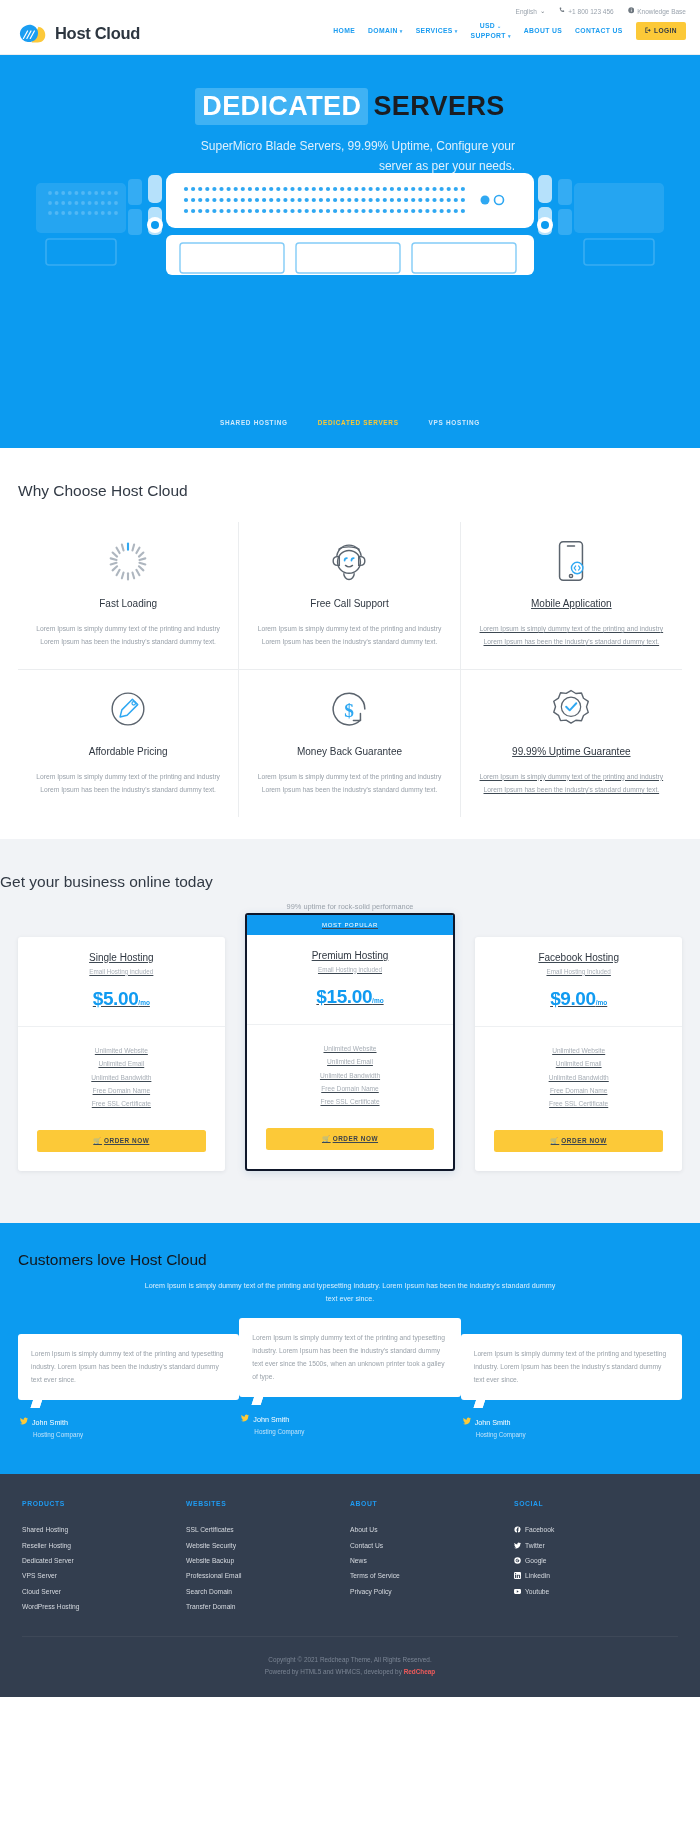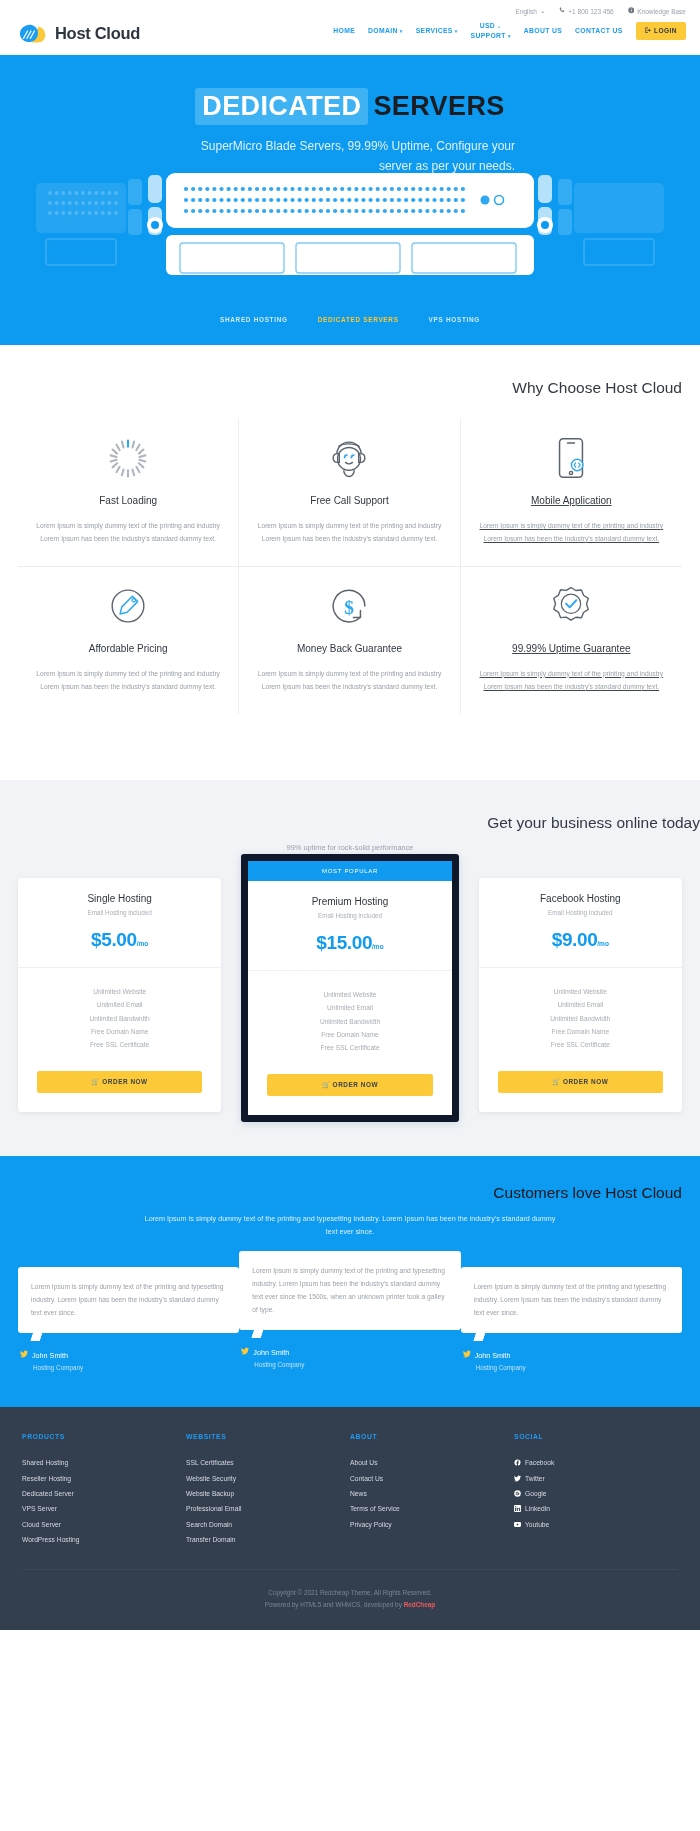"DEDICATED SERVERS" .hero { height: 290px -> 393px }
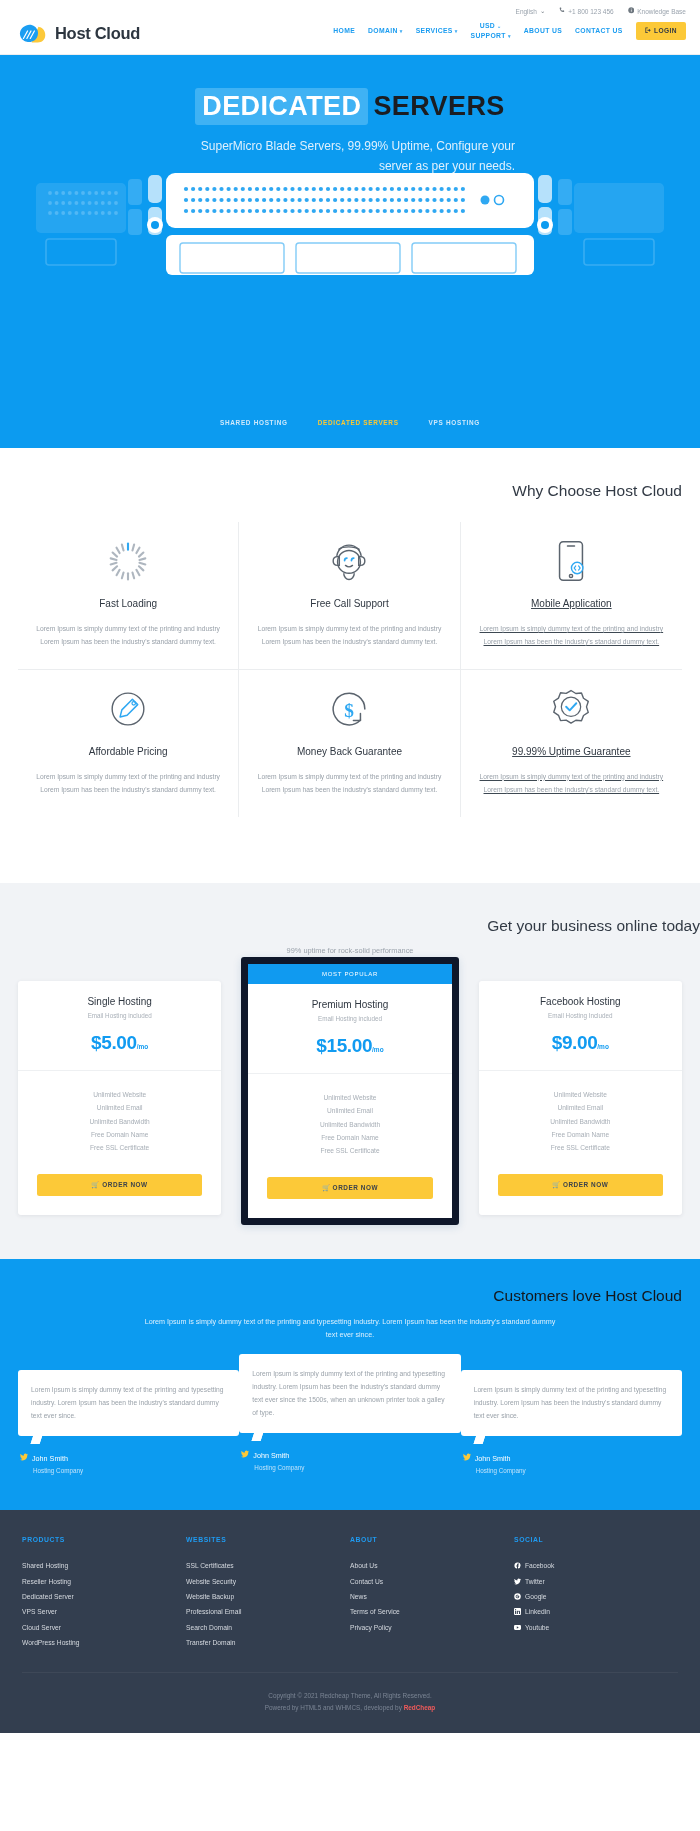"Why Choose Host Cloud" .sec-title { text-align: right -> left }
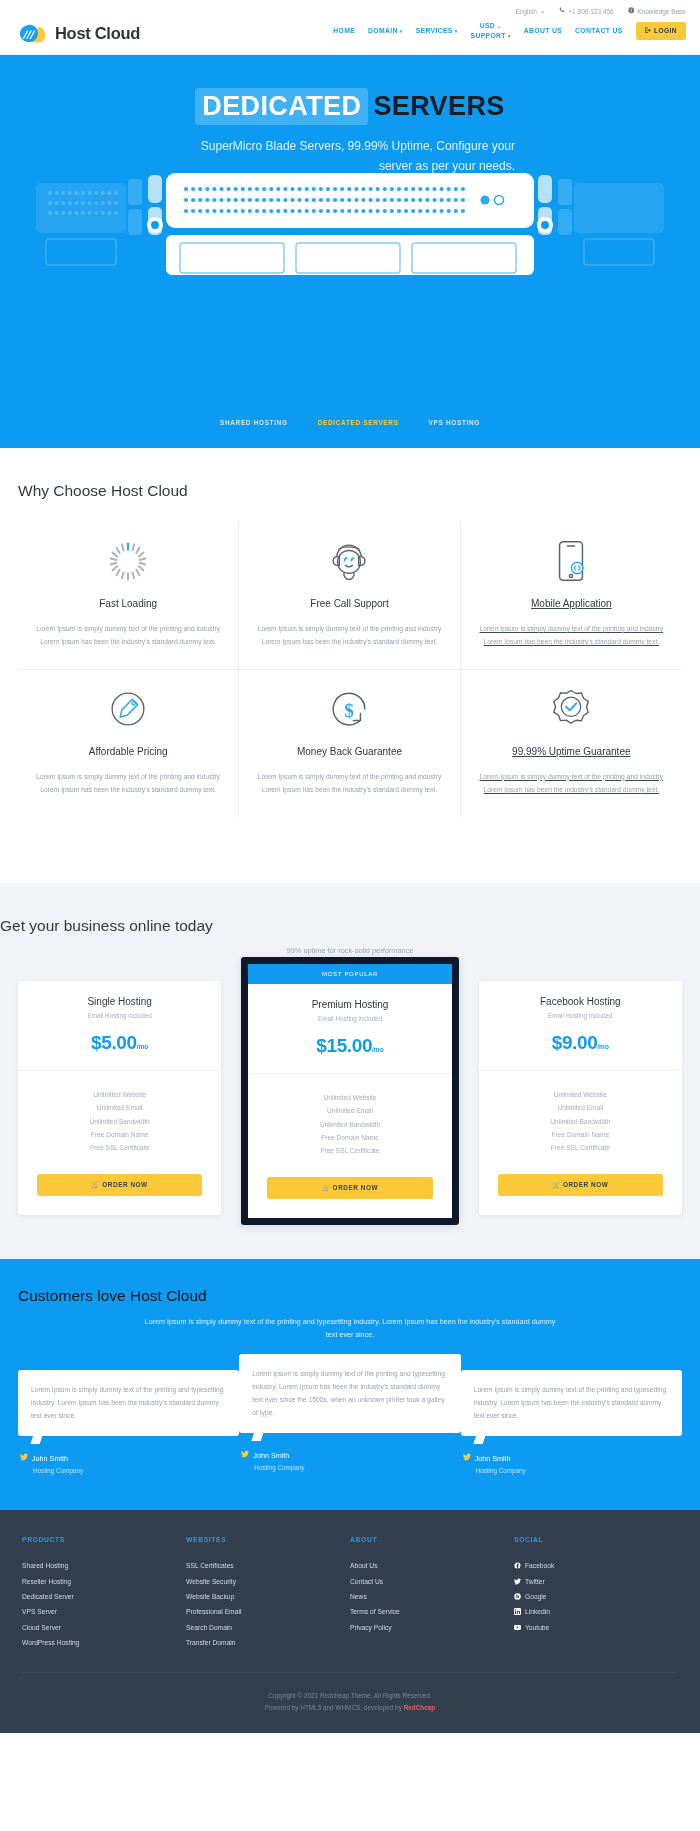"Get your business online today" .pricing { margin-top: 44px -> none; padding-bottom: 34px -> 52px }
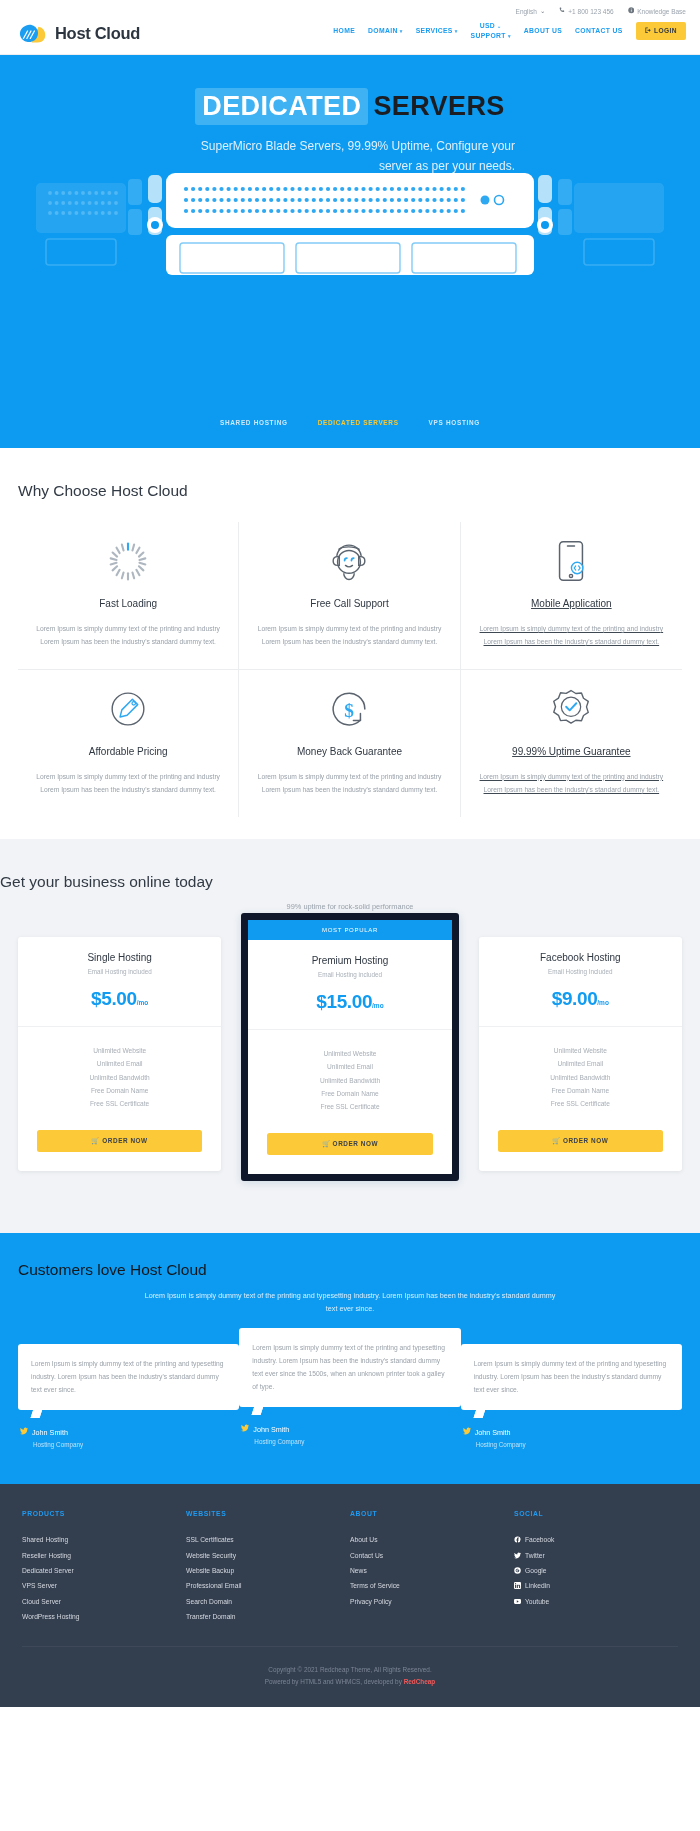"Single Hosting" .price-grid { text-decoration: none -> underline }
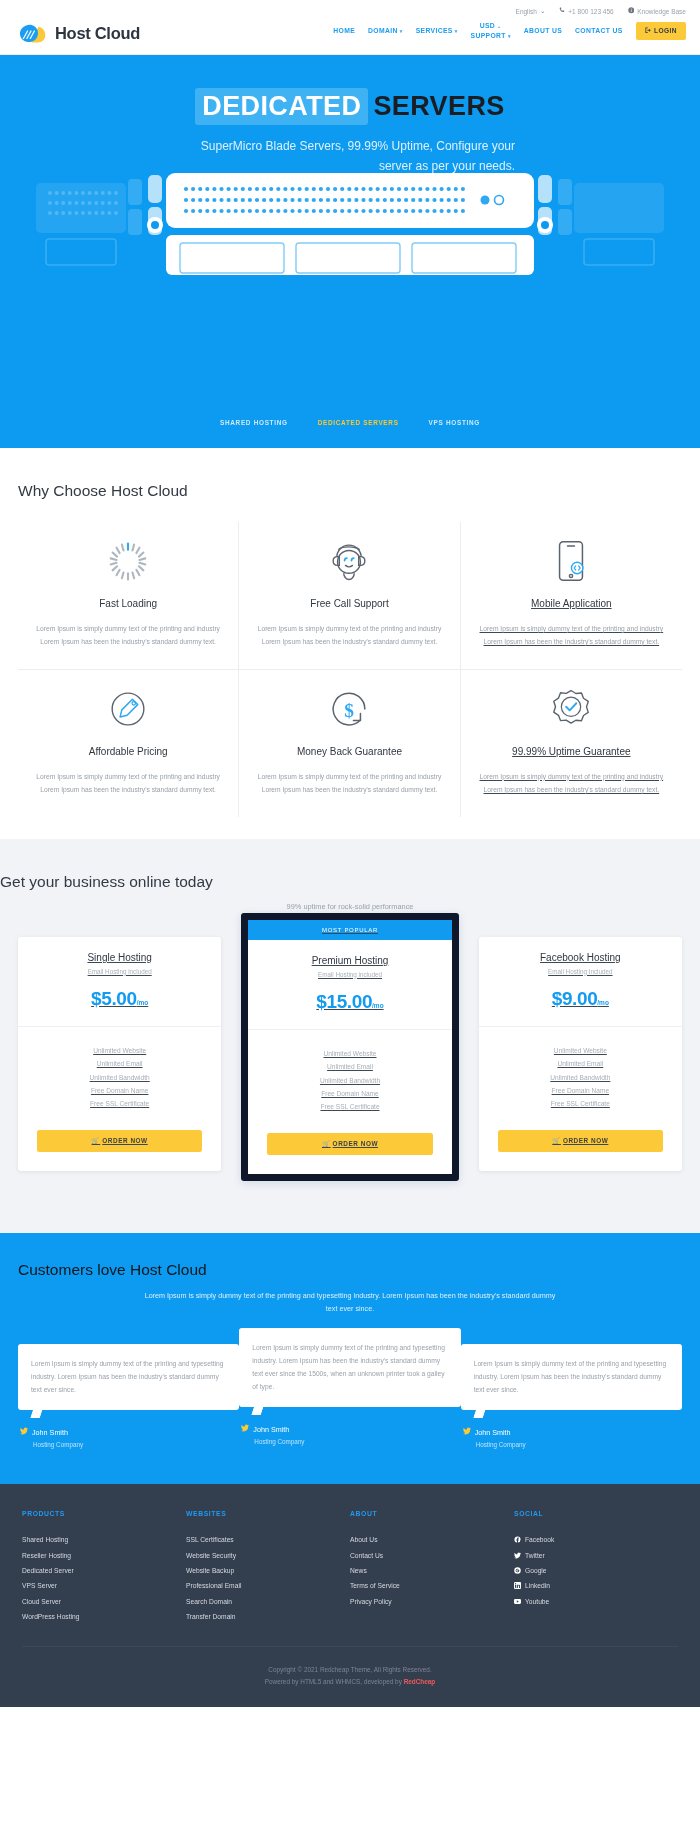"Premium Hosting" .price-card.popular { border: 7px solid #0f172a -> 2px solid #0f172a }
